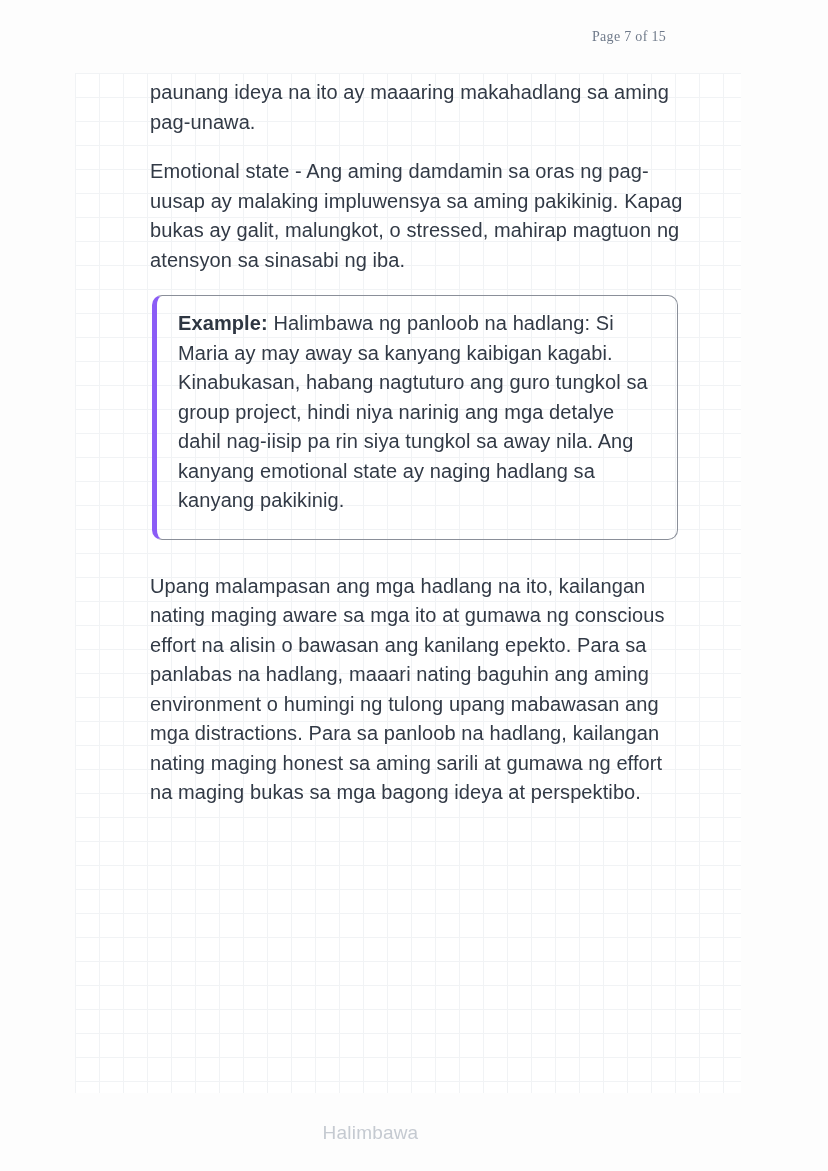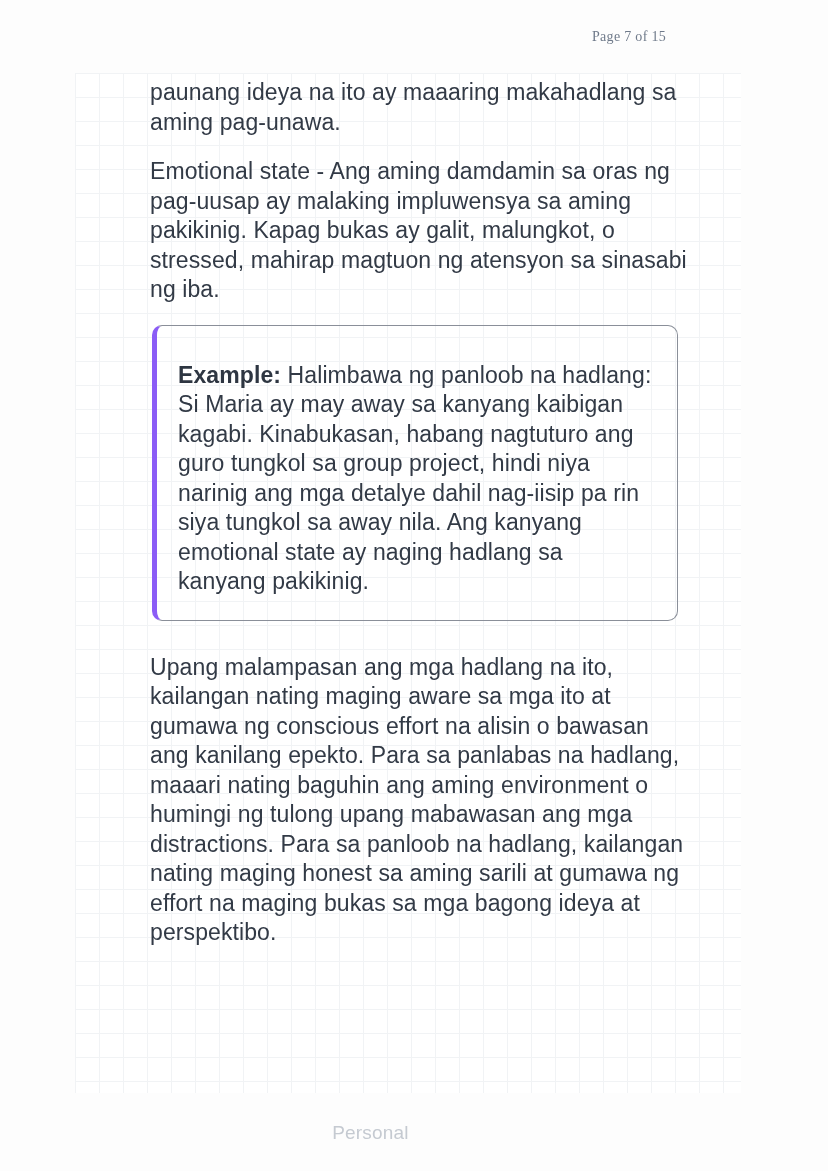"paunang ideya na ito ay" .content { font-size: 23px -> 20px }
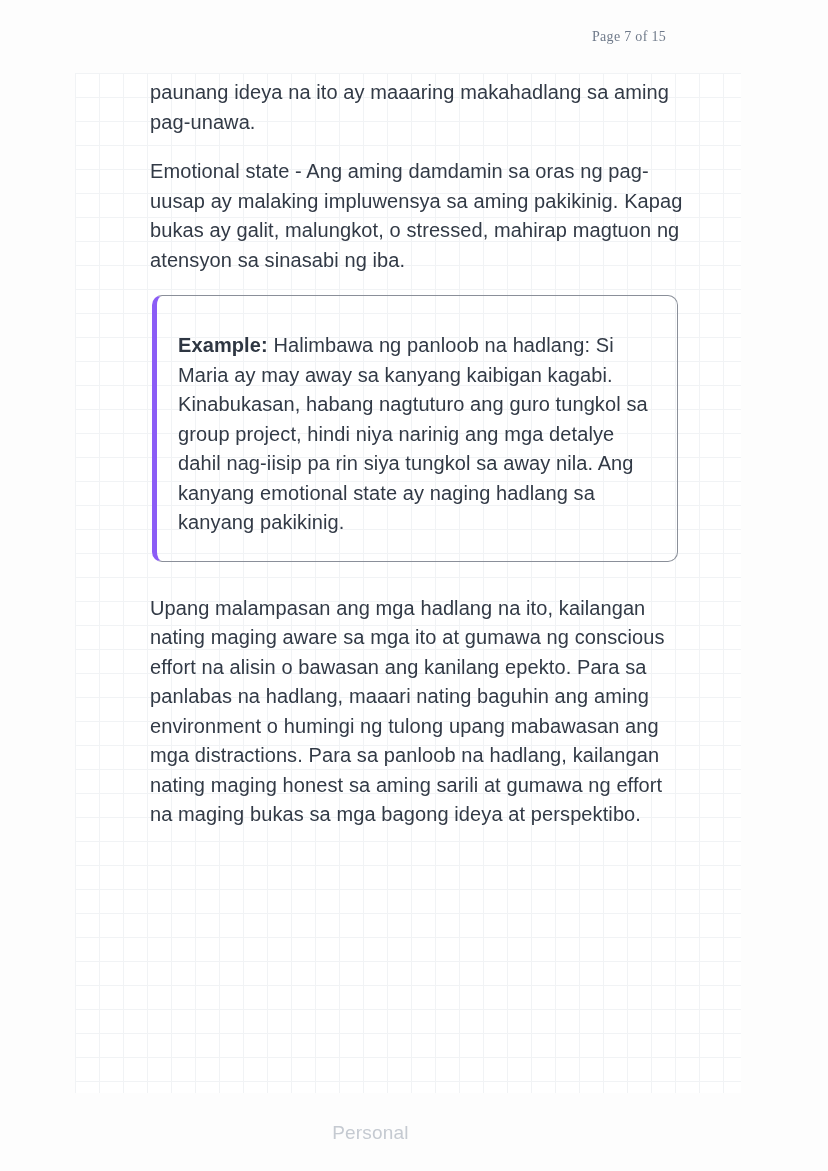"Example: Halimbawa ng panloob na" .example-box { padding: 35px 22px 23px 21px -> 13px 22px 23px 21px }
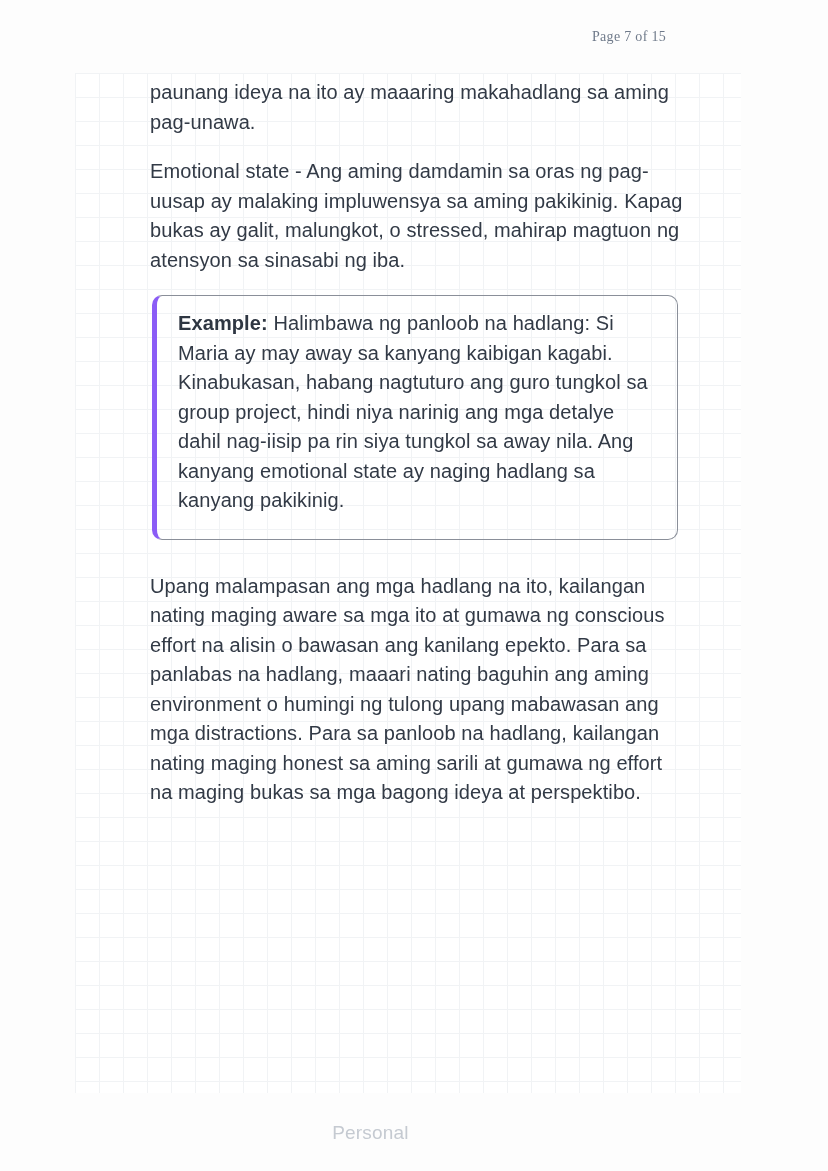"Personal" div.footer-brand { text: Personal -> Halimbawa }
